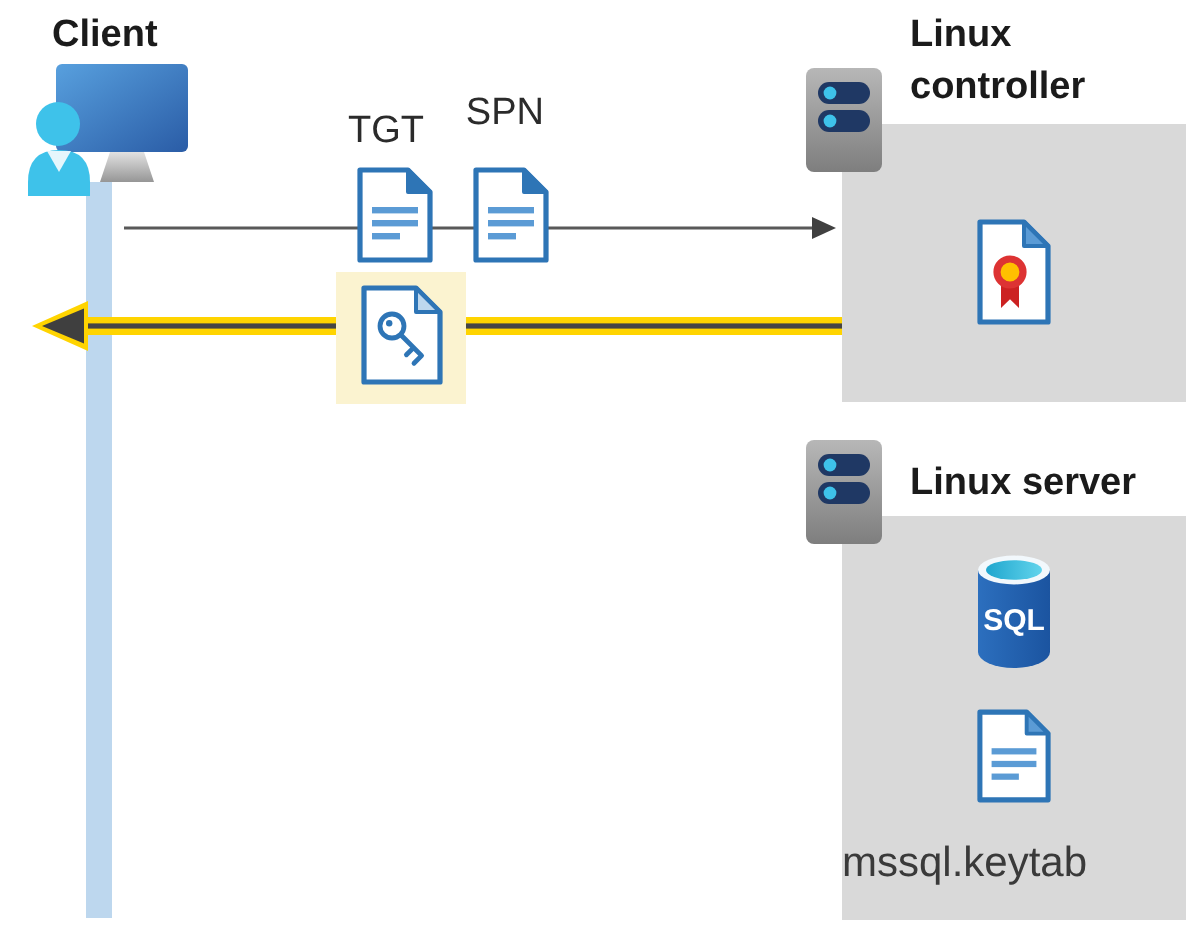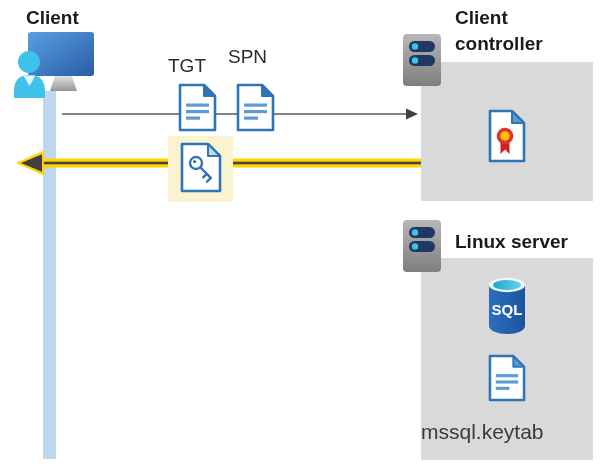"Client controller" div.abs { text: Client -> Linux }
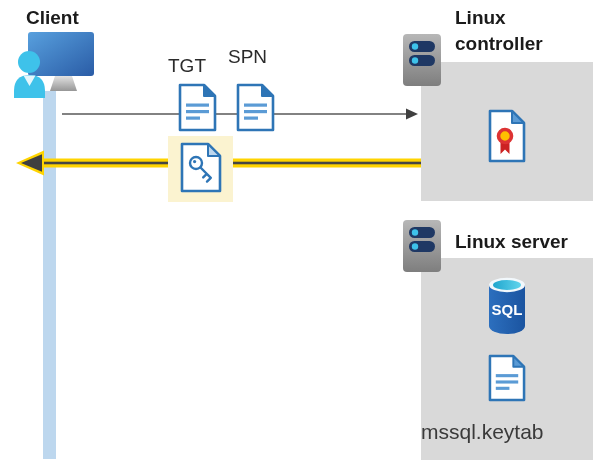"TGT" .token-label { text-align: left -> right }
